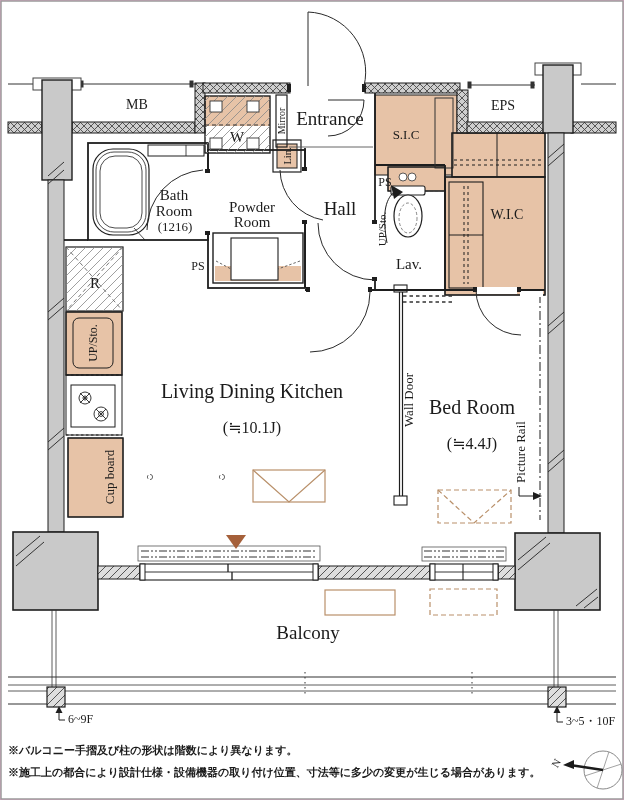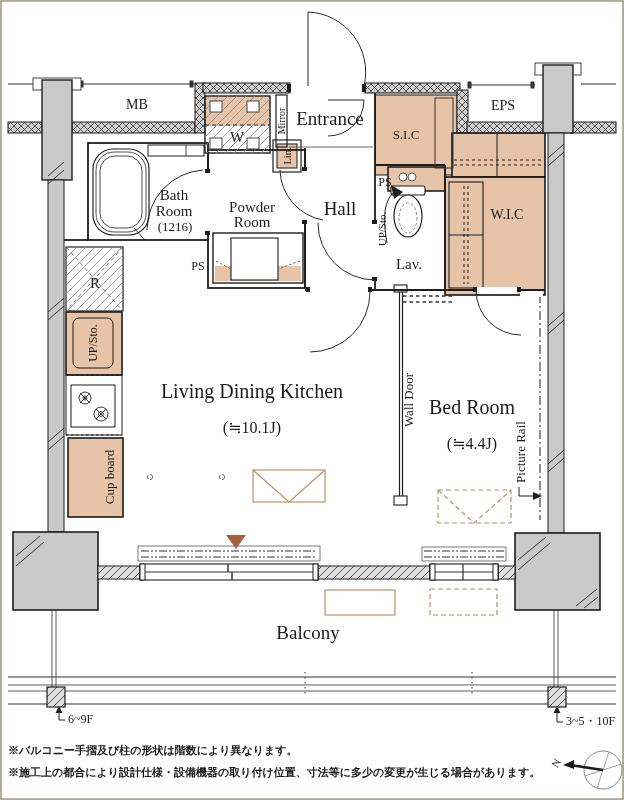"MB" .page { background: #fde047 -> #f9a8d4 }
